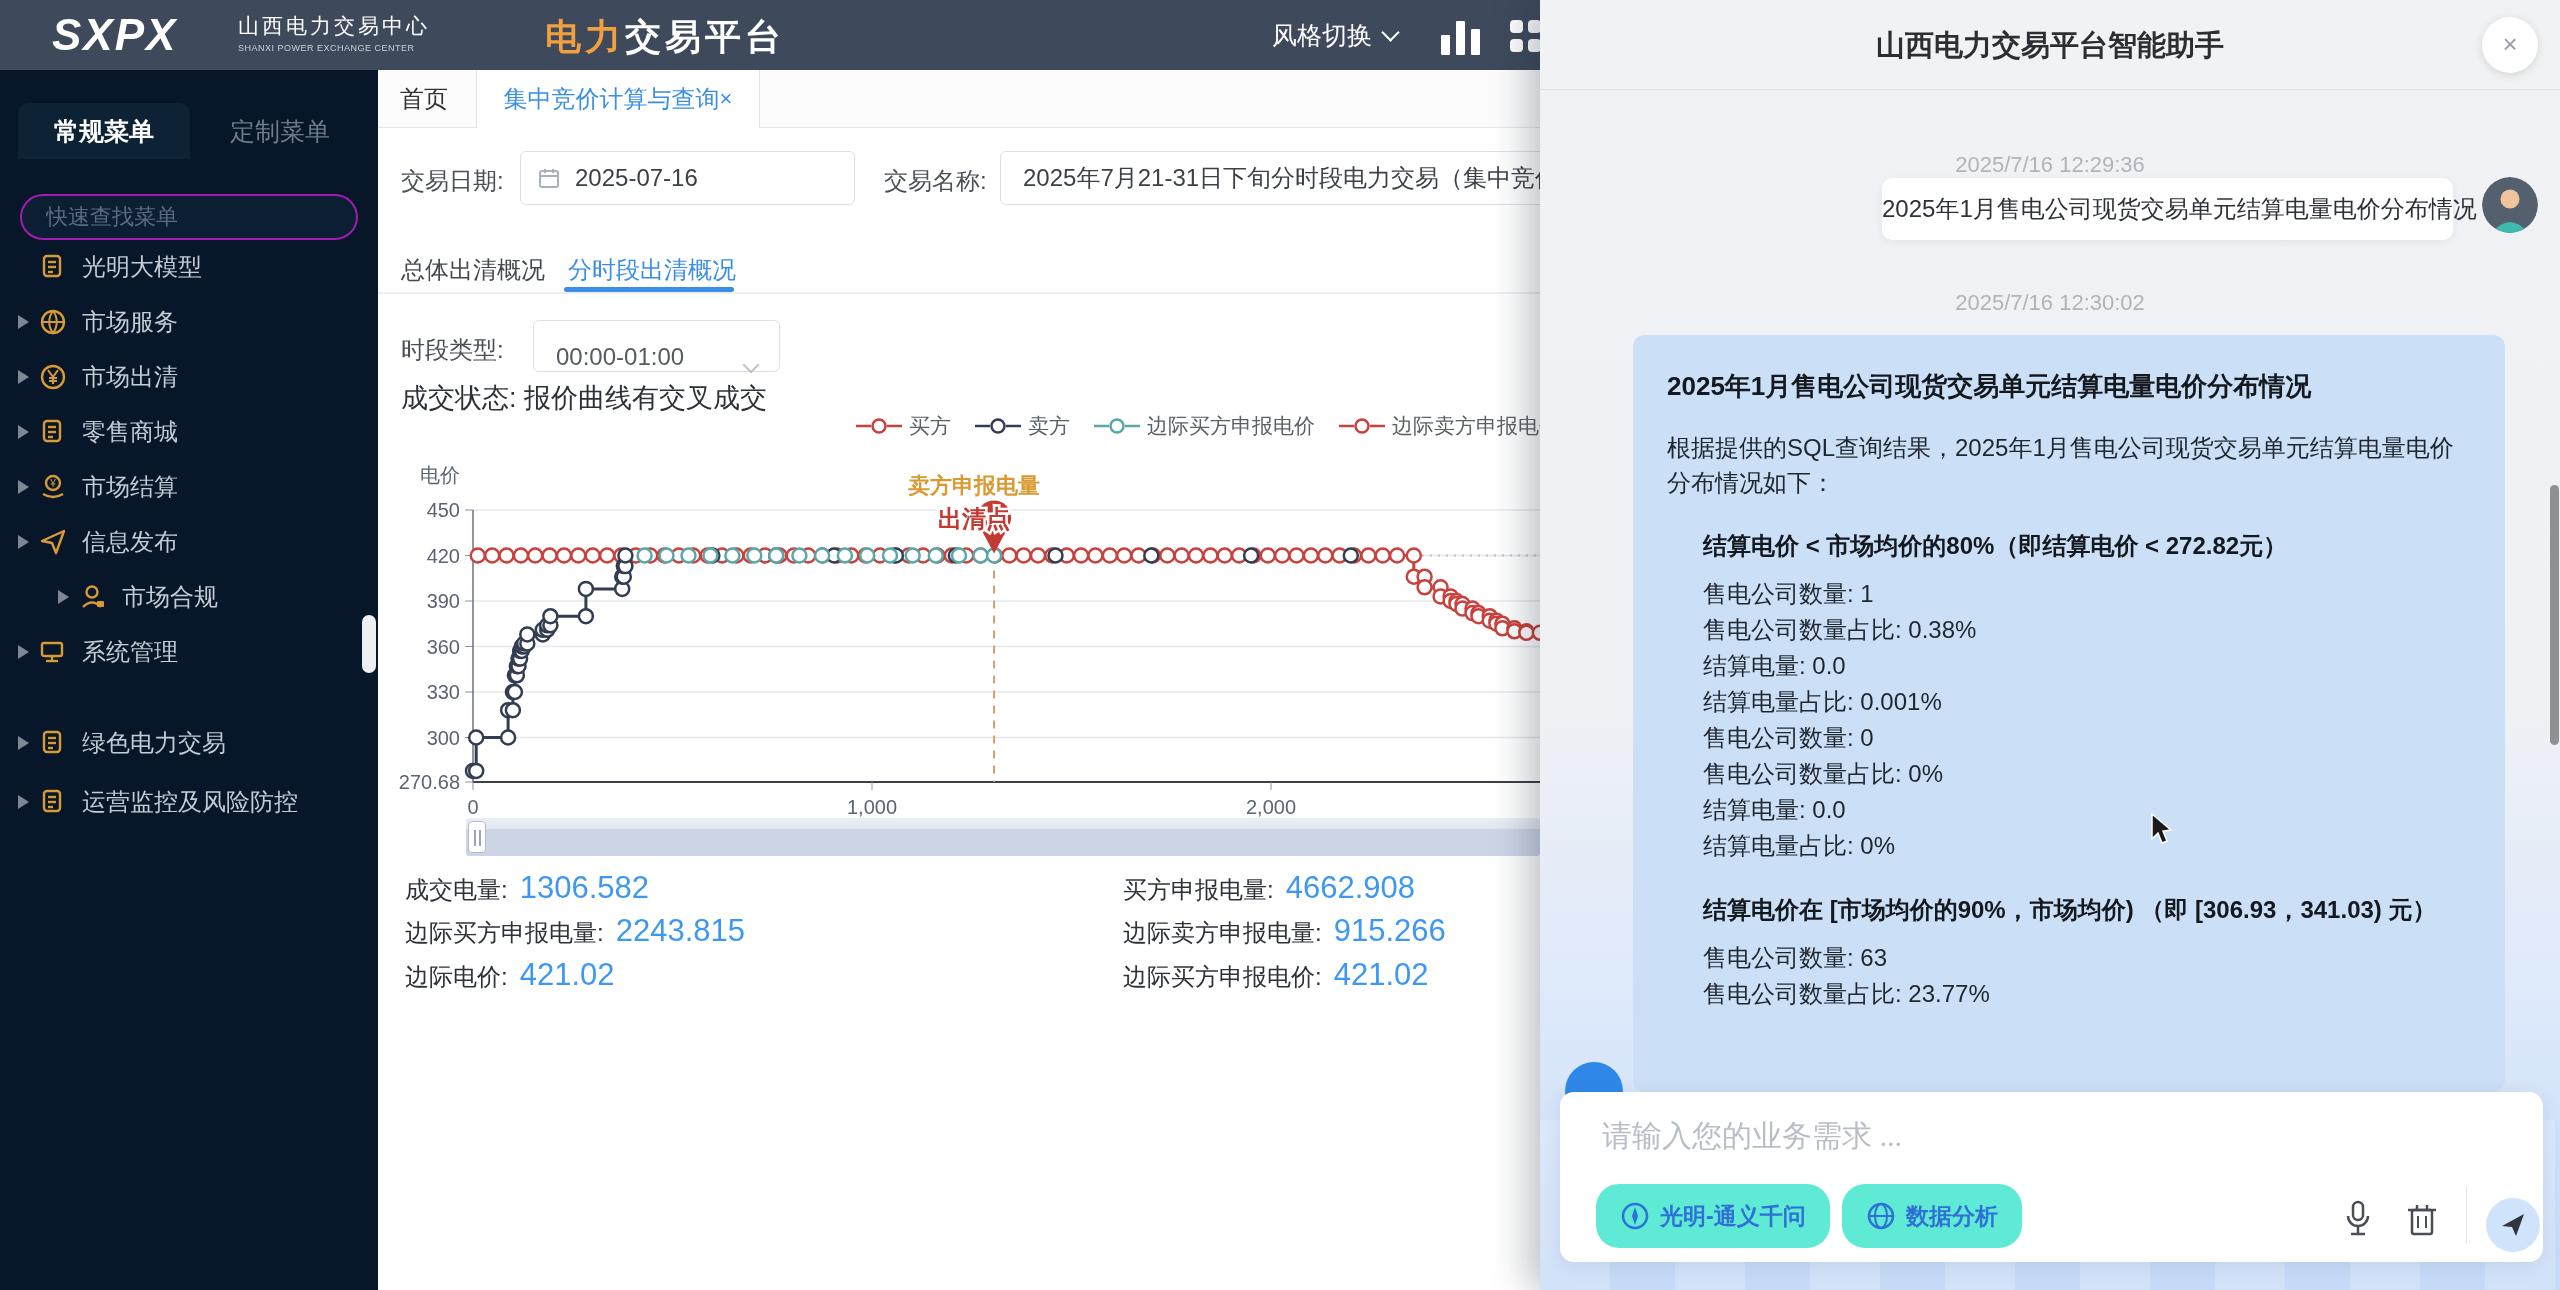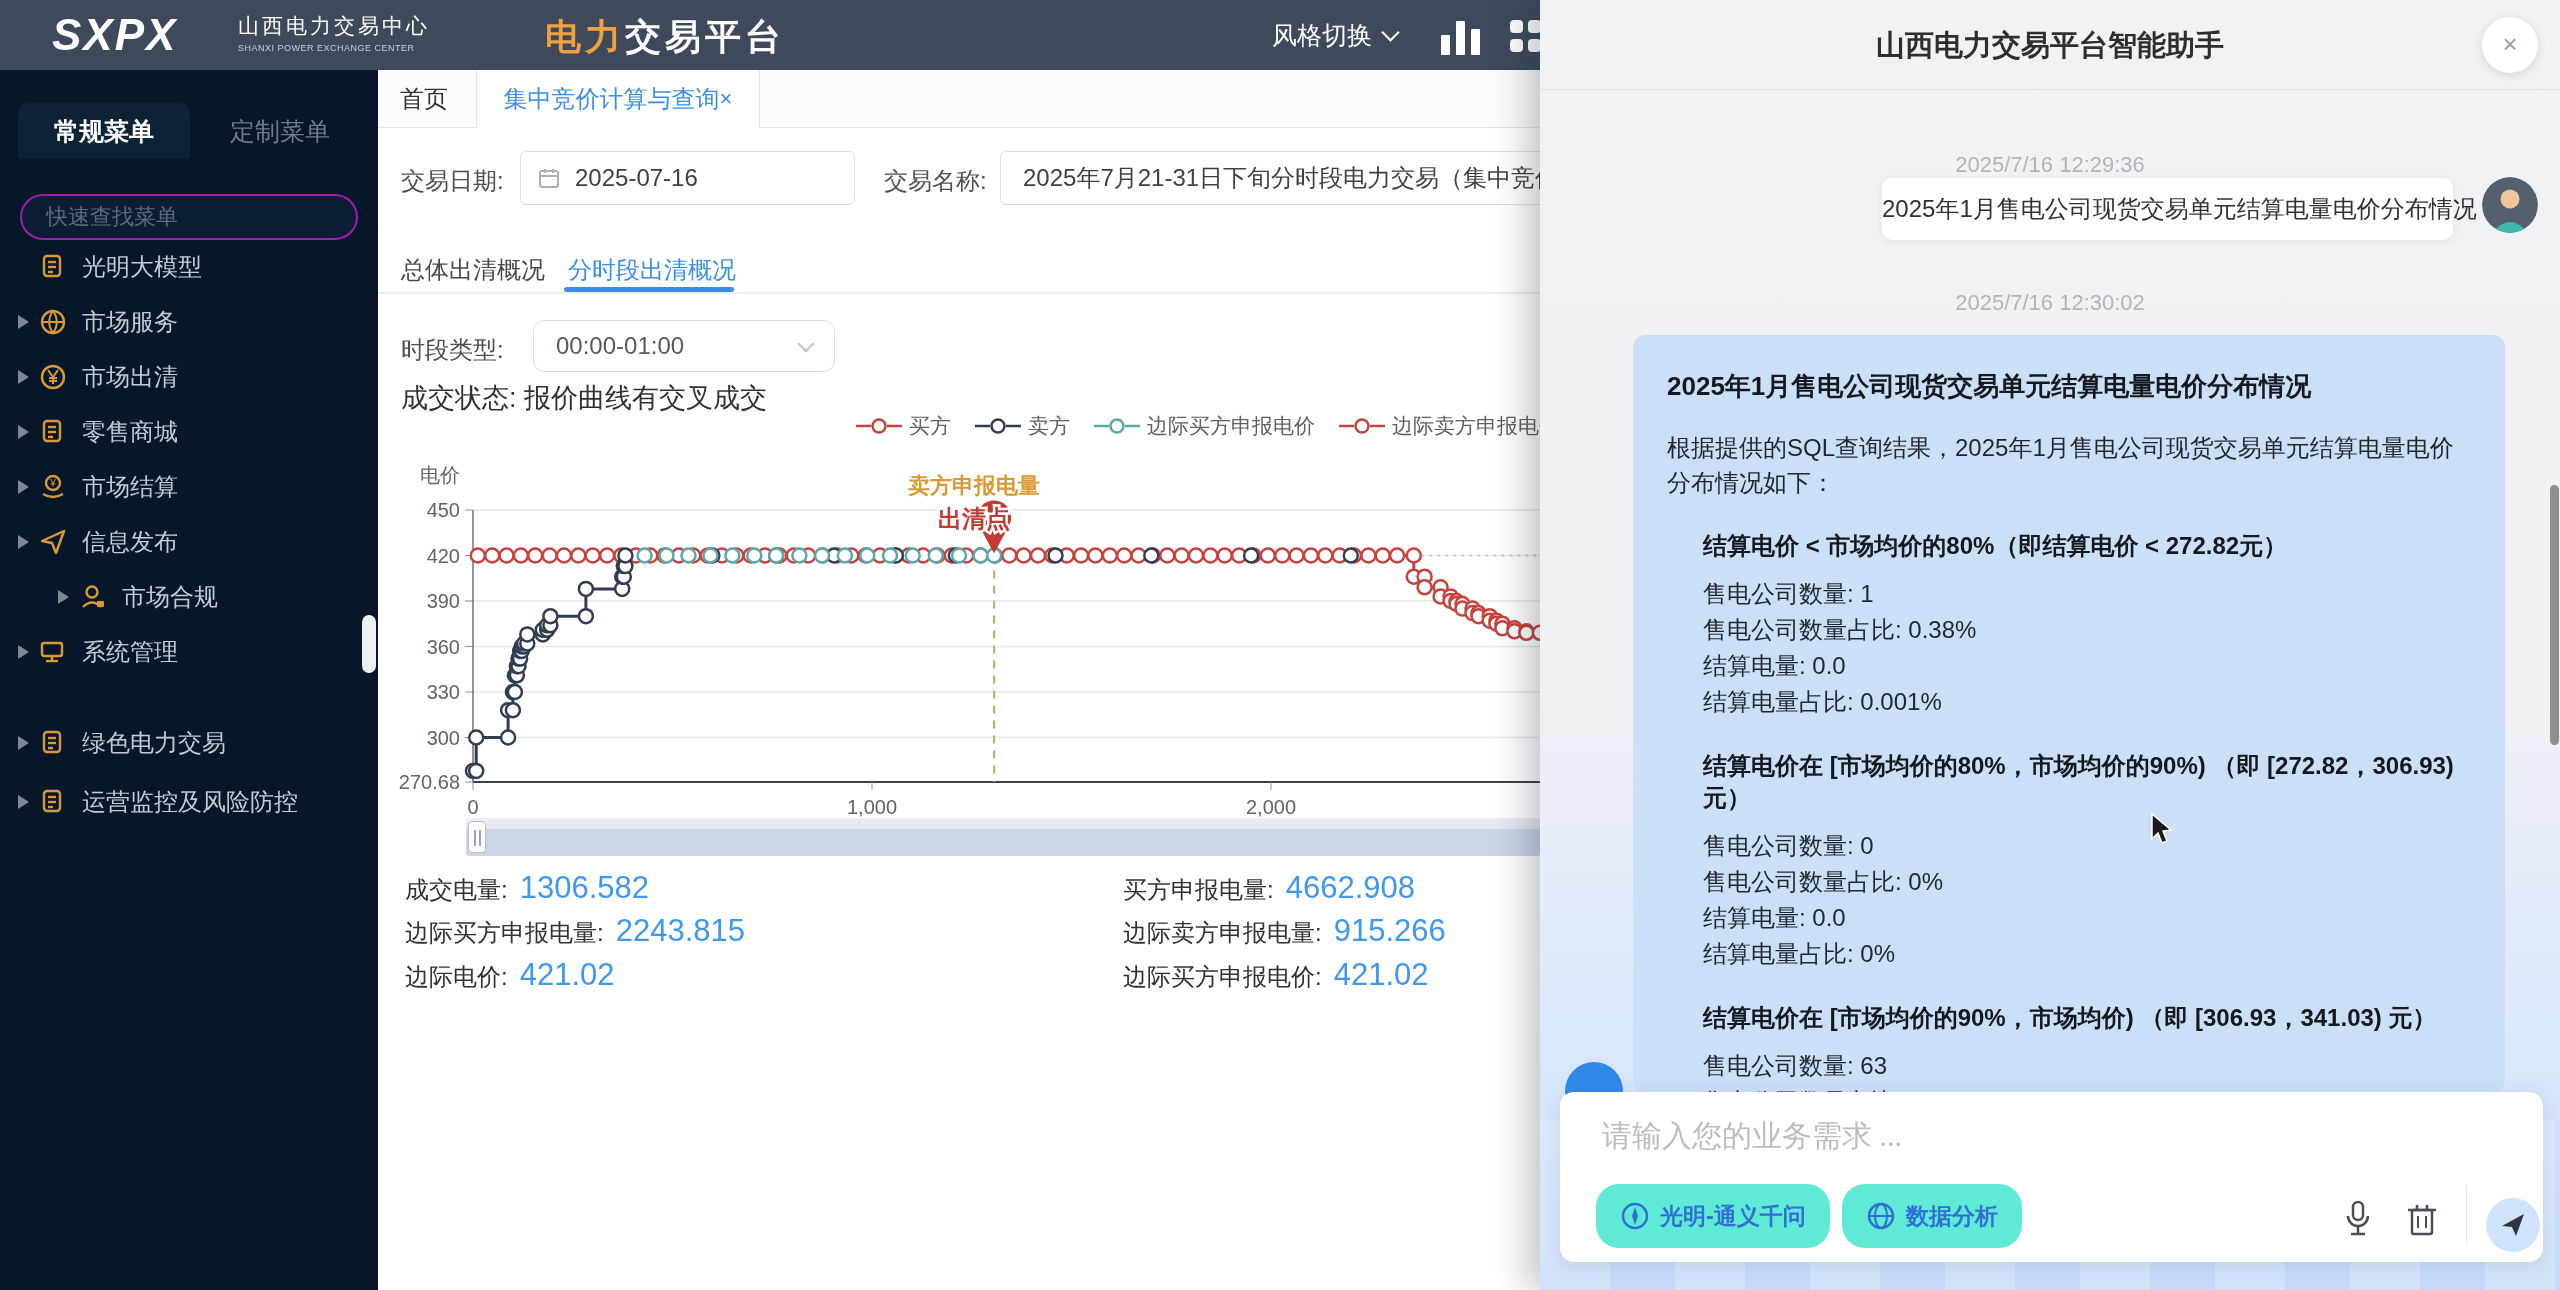"00:00-01:00" .select { align-items: center -> flex-end; border-radius: 11px -> 6px; width: 302px -> 247px }
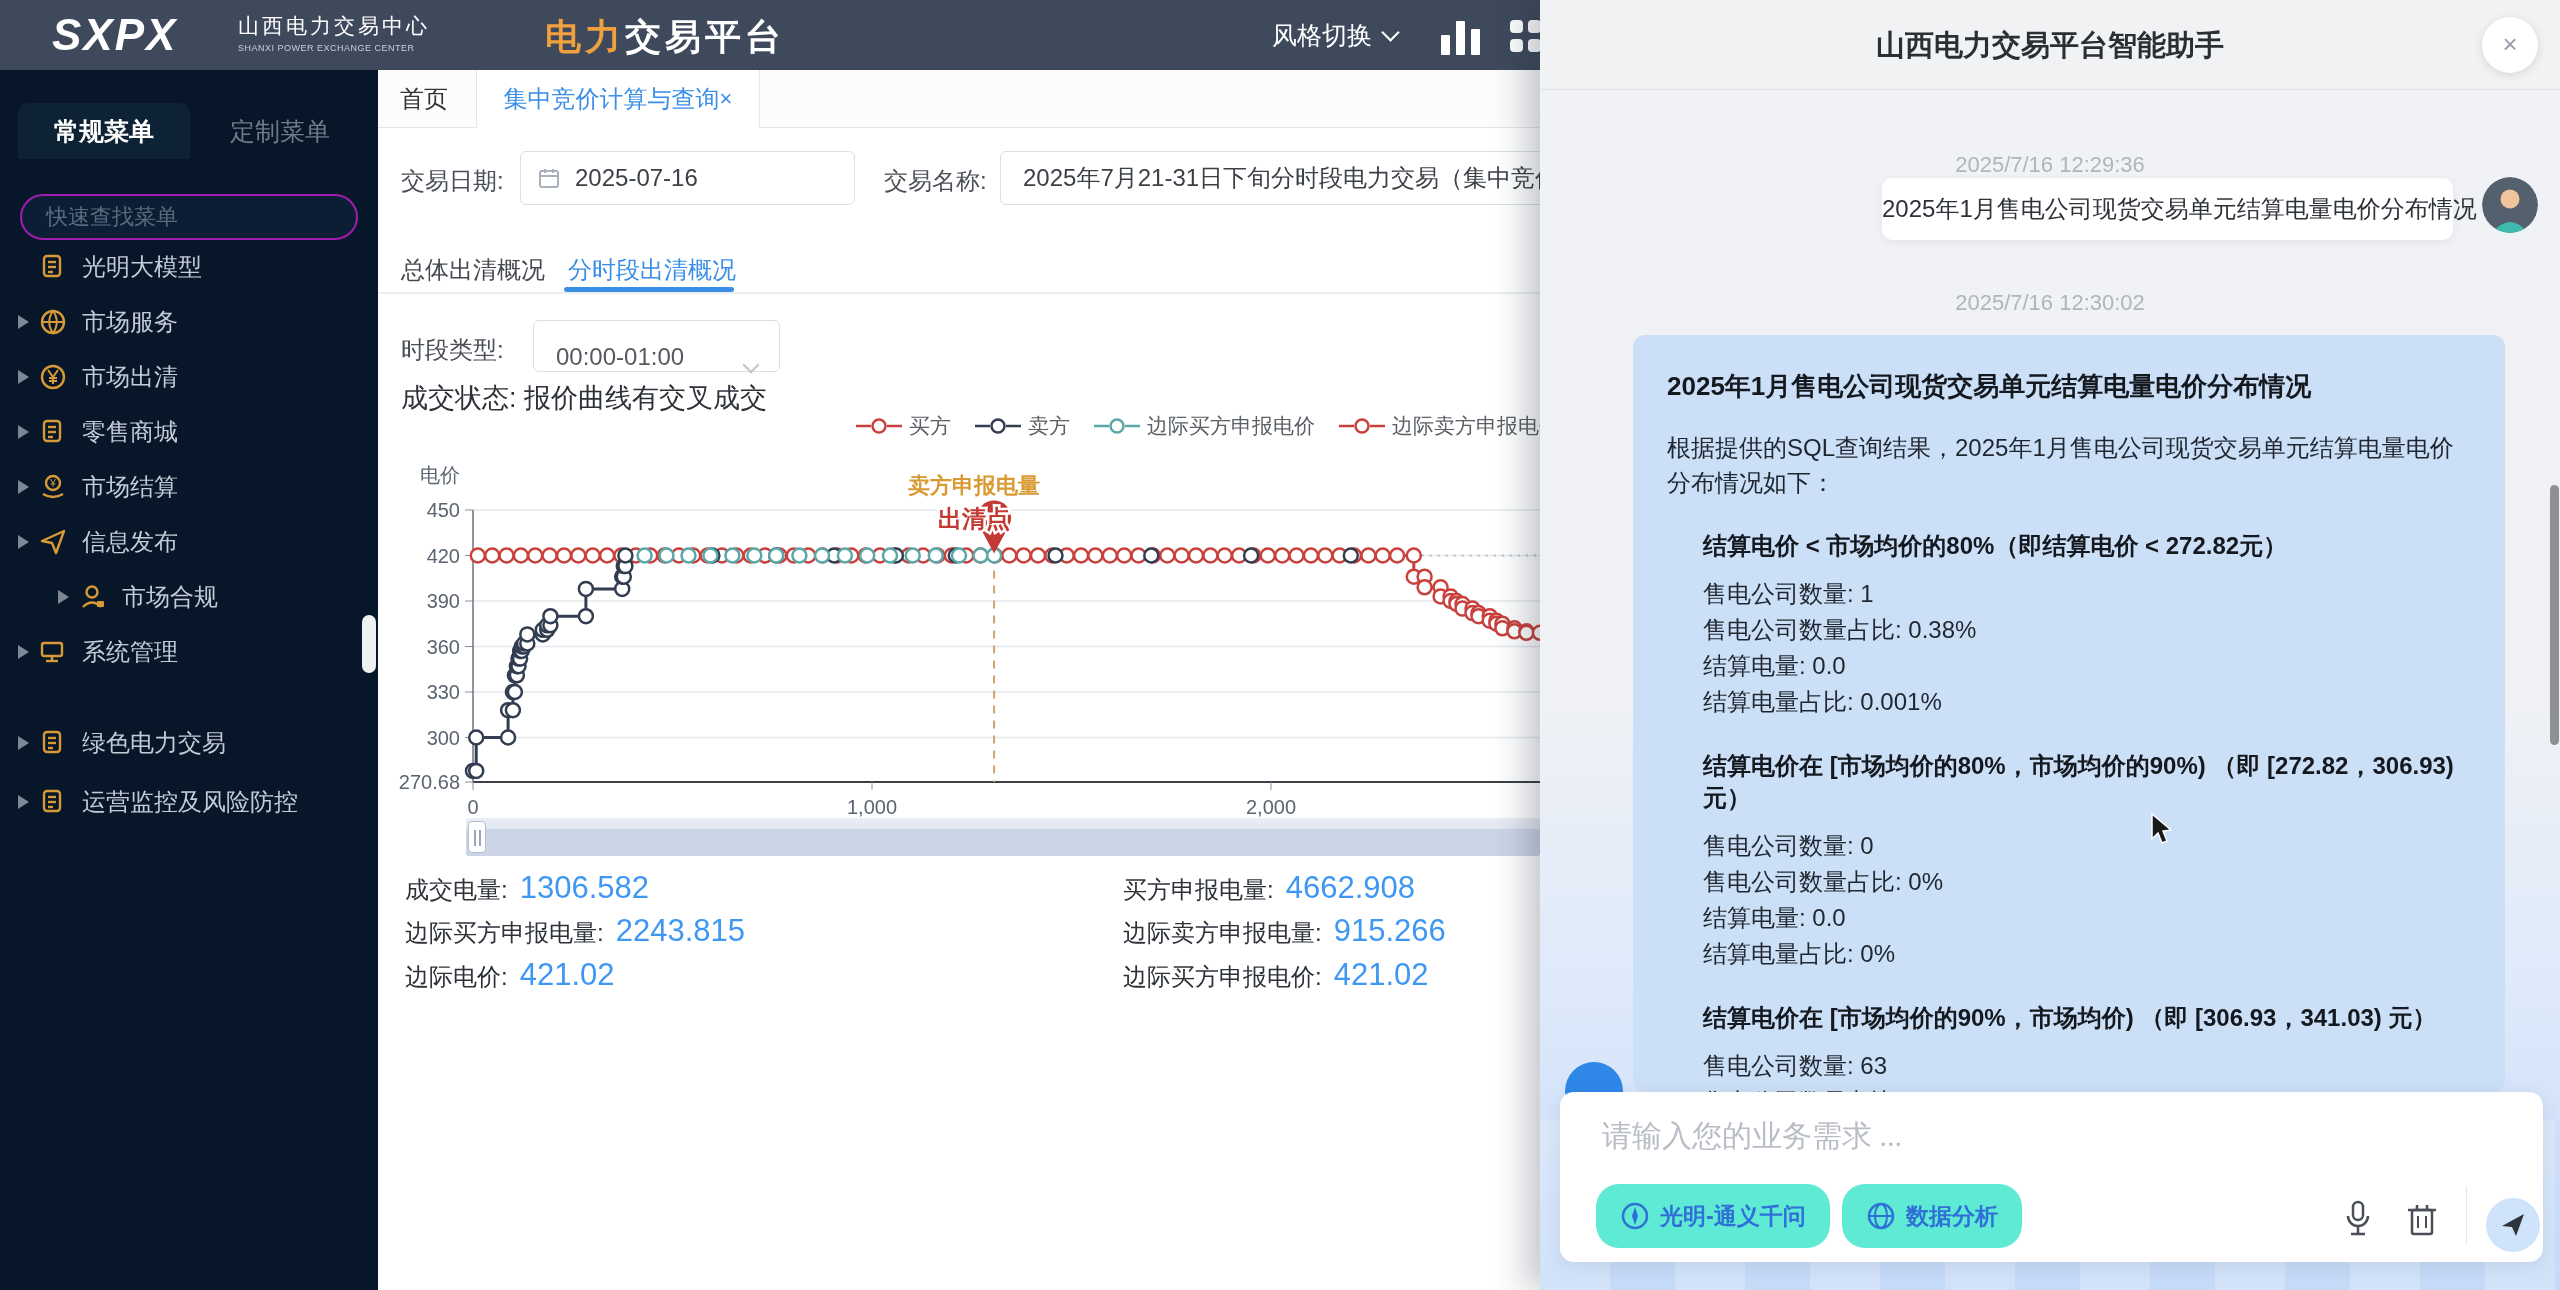"结算电价在 [市场均价的80%，市场均价的90%) （即" h4 { html: <h4>结算电价在 [市场均价的80%，市场均价的90%) （即 [272.82，306.93) 元）</h4> -> none }
